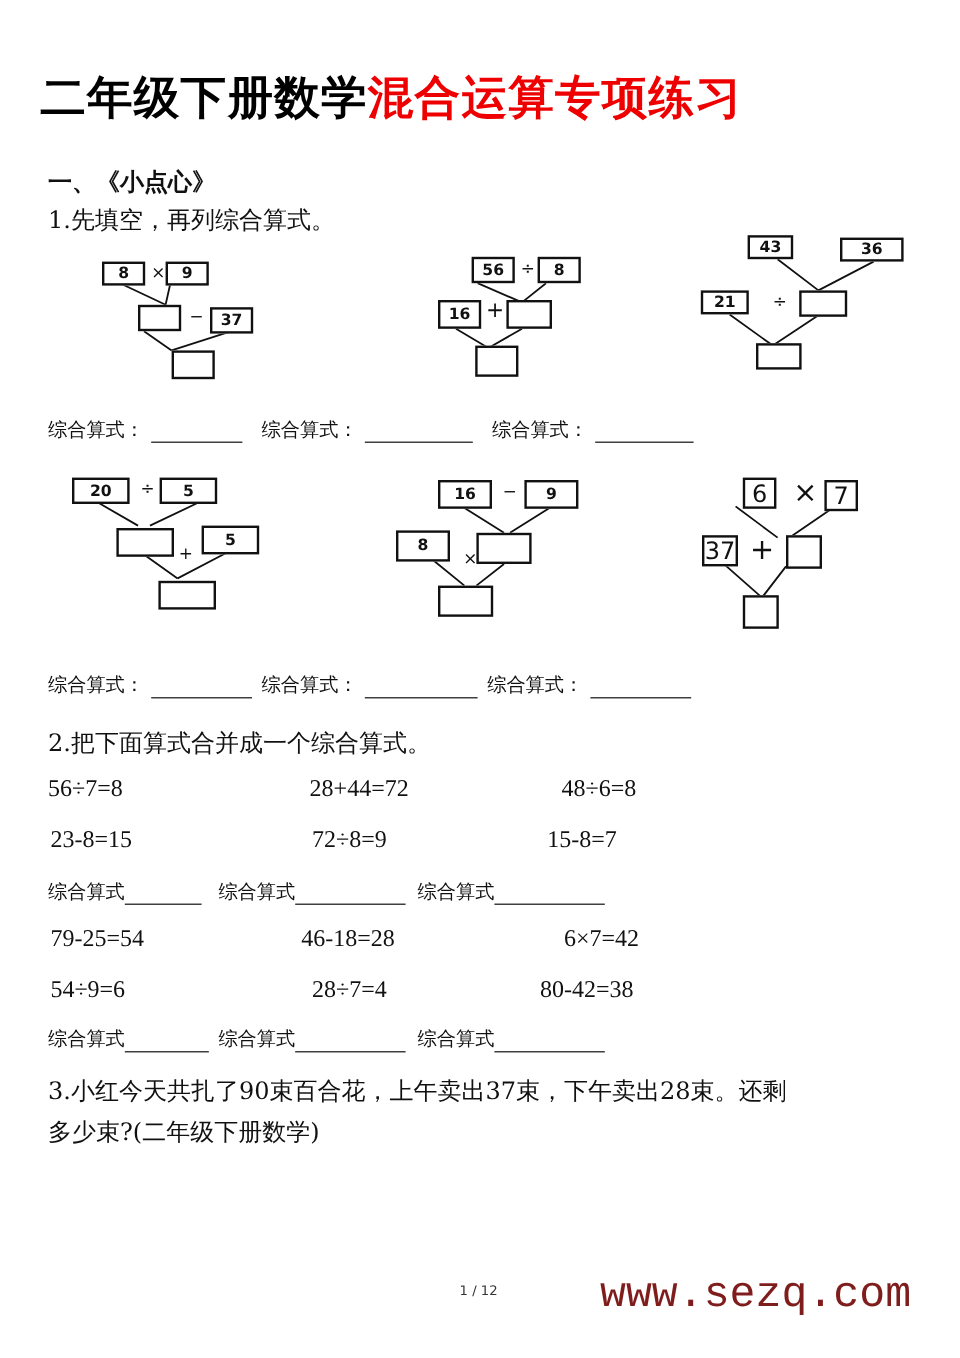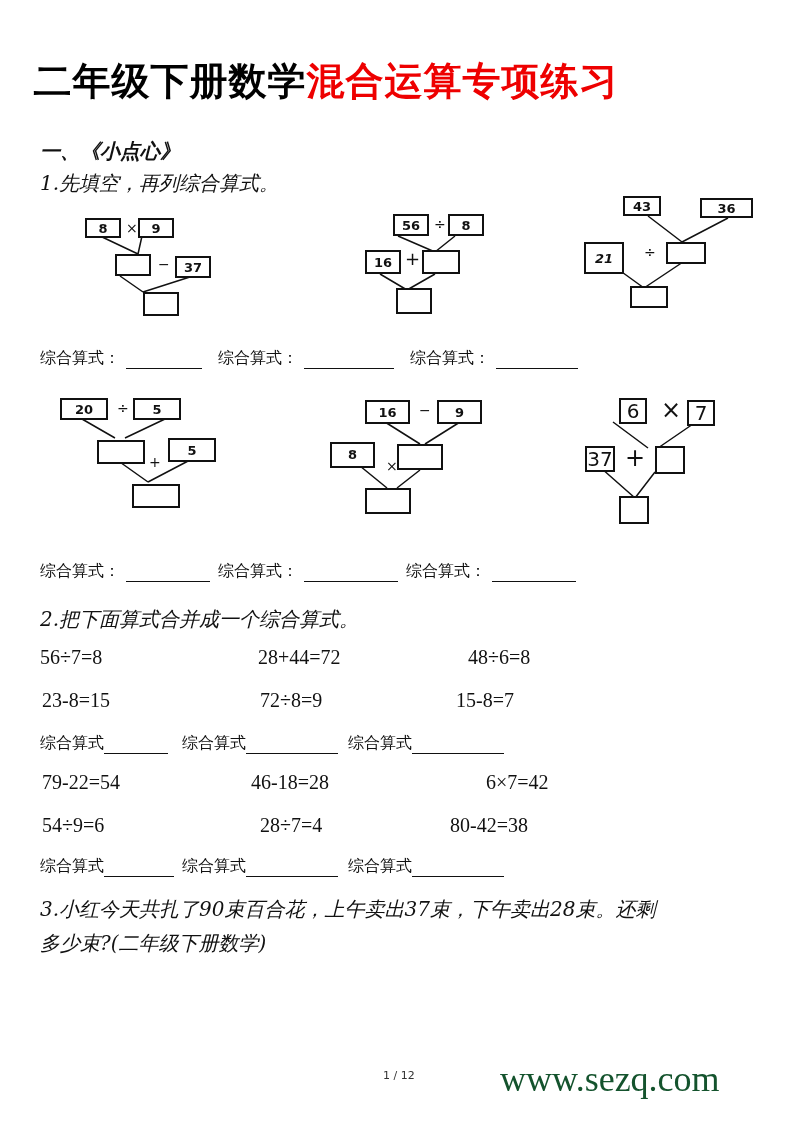"一、《小点心》" .abs { font-style: italic -> none }
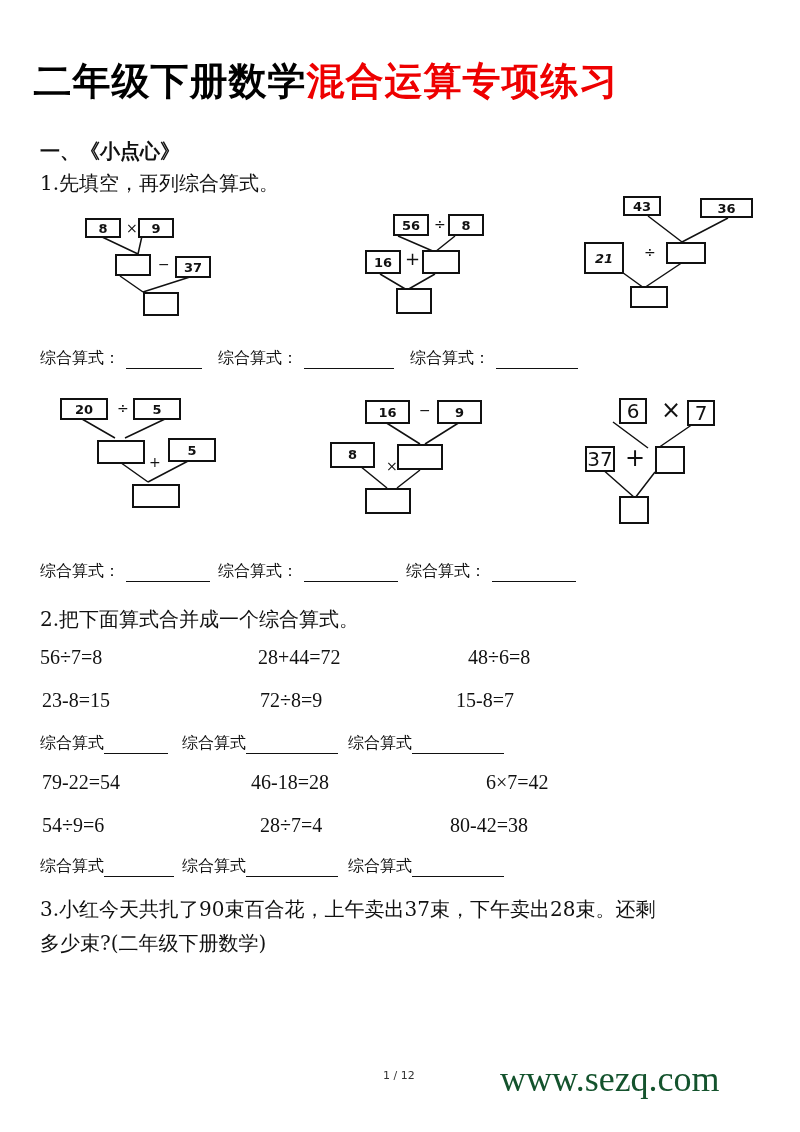"21" div.box { font-style: italic -> none; height: 32px -> 20px }
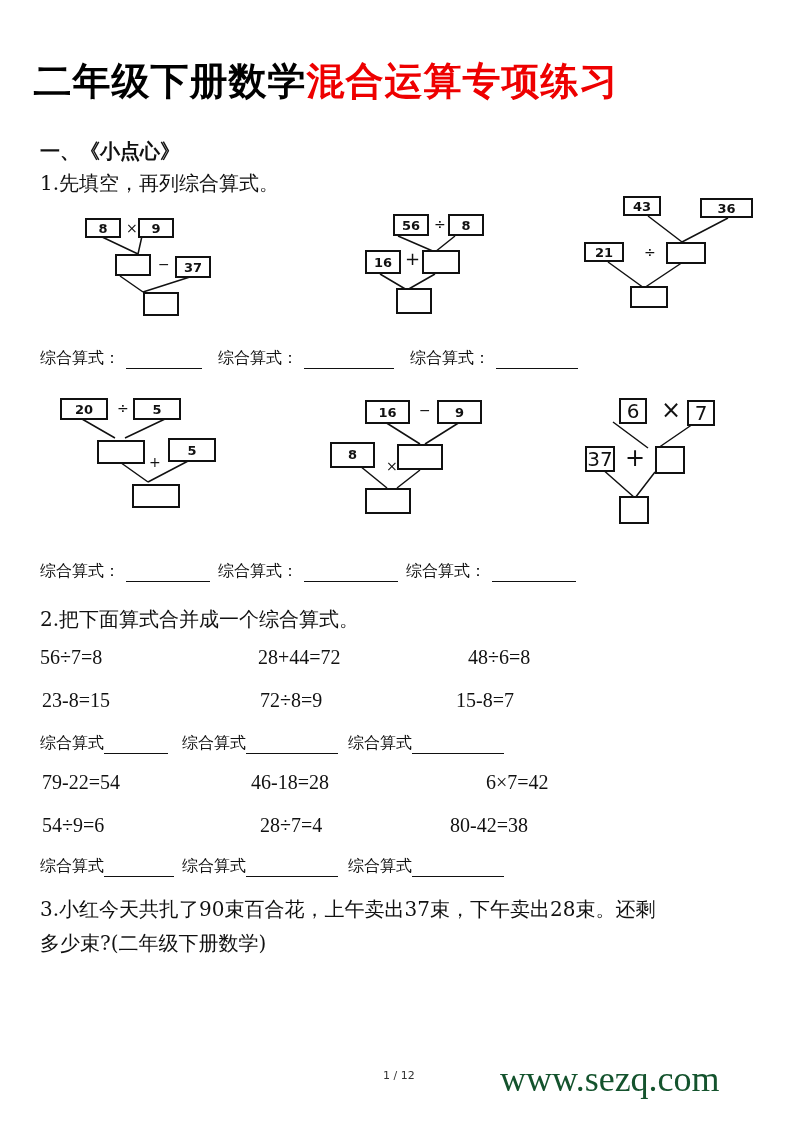"79-22=54" div.eq { text: 79-22 -> 79-25 }
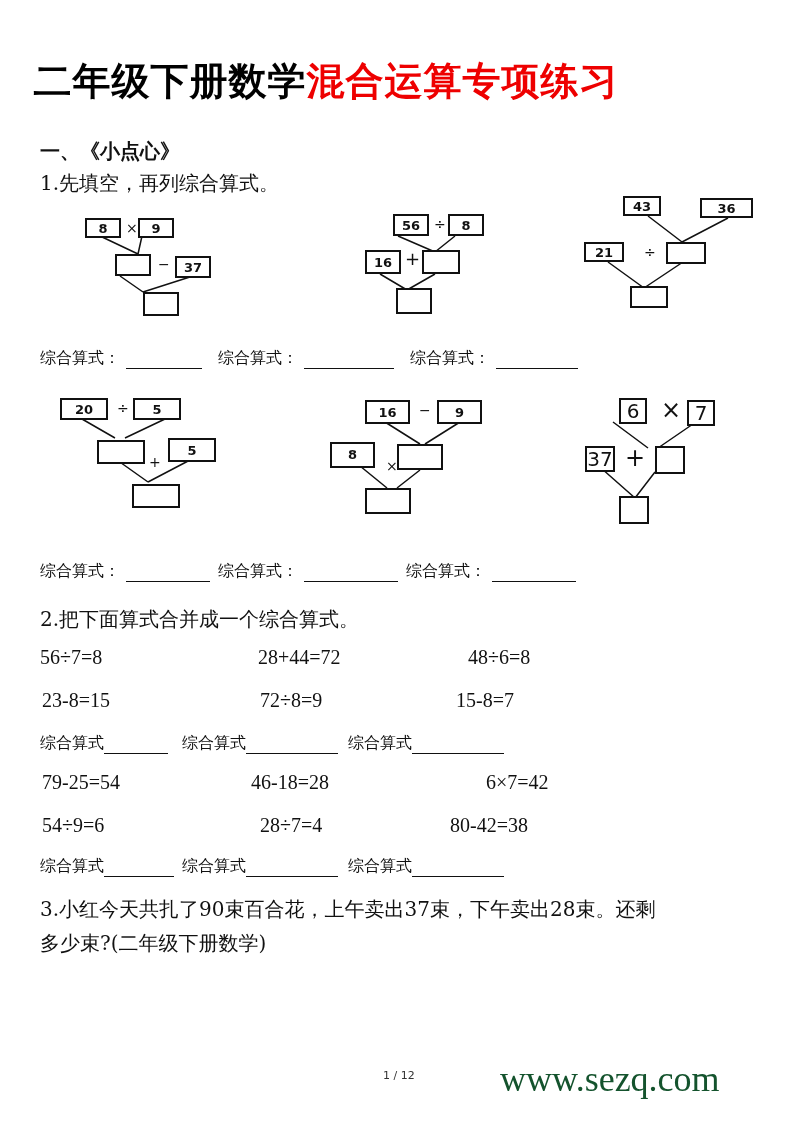"6×7=42" div.eq { left: 486px -> 470px }
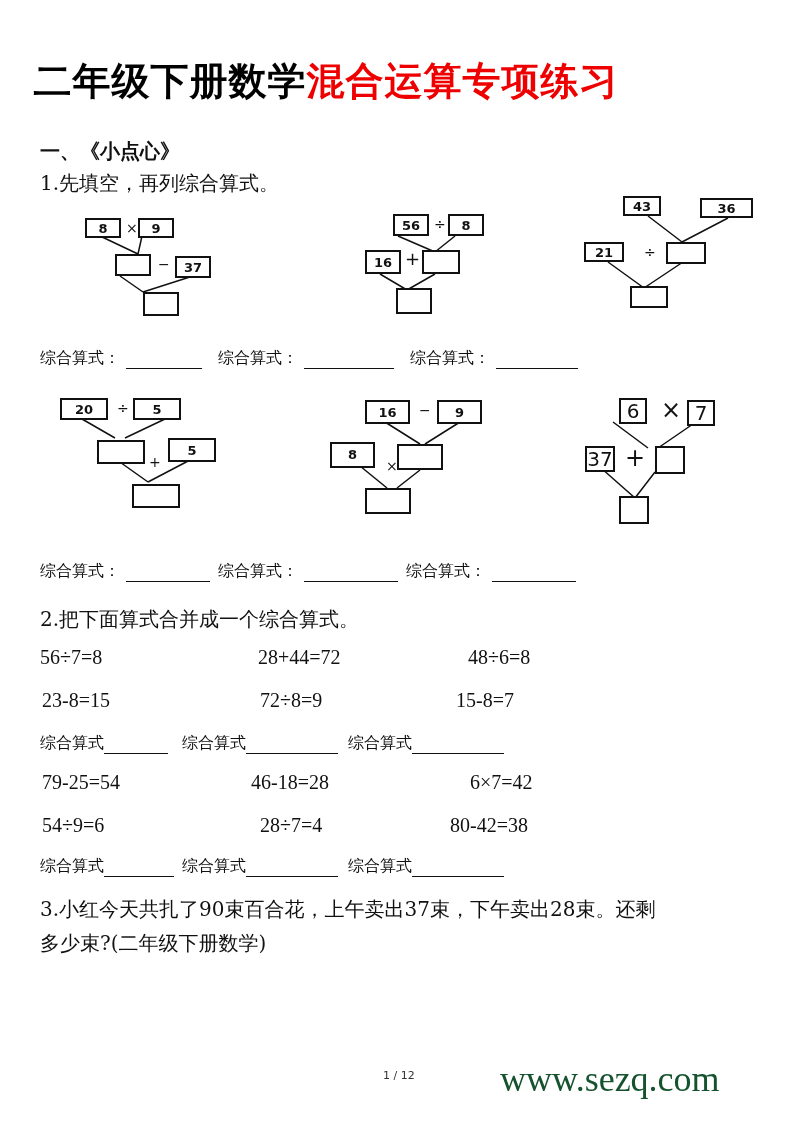"www.sezq.com" .watermark { color: #14532d -> #7f1d1d; font-family: Liberation Serif, serif -> Liberation Mono, monospace }
